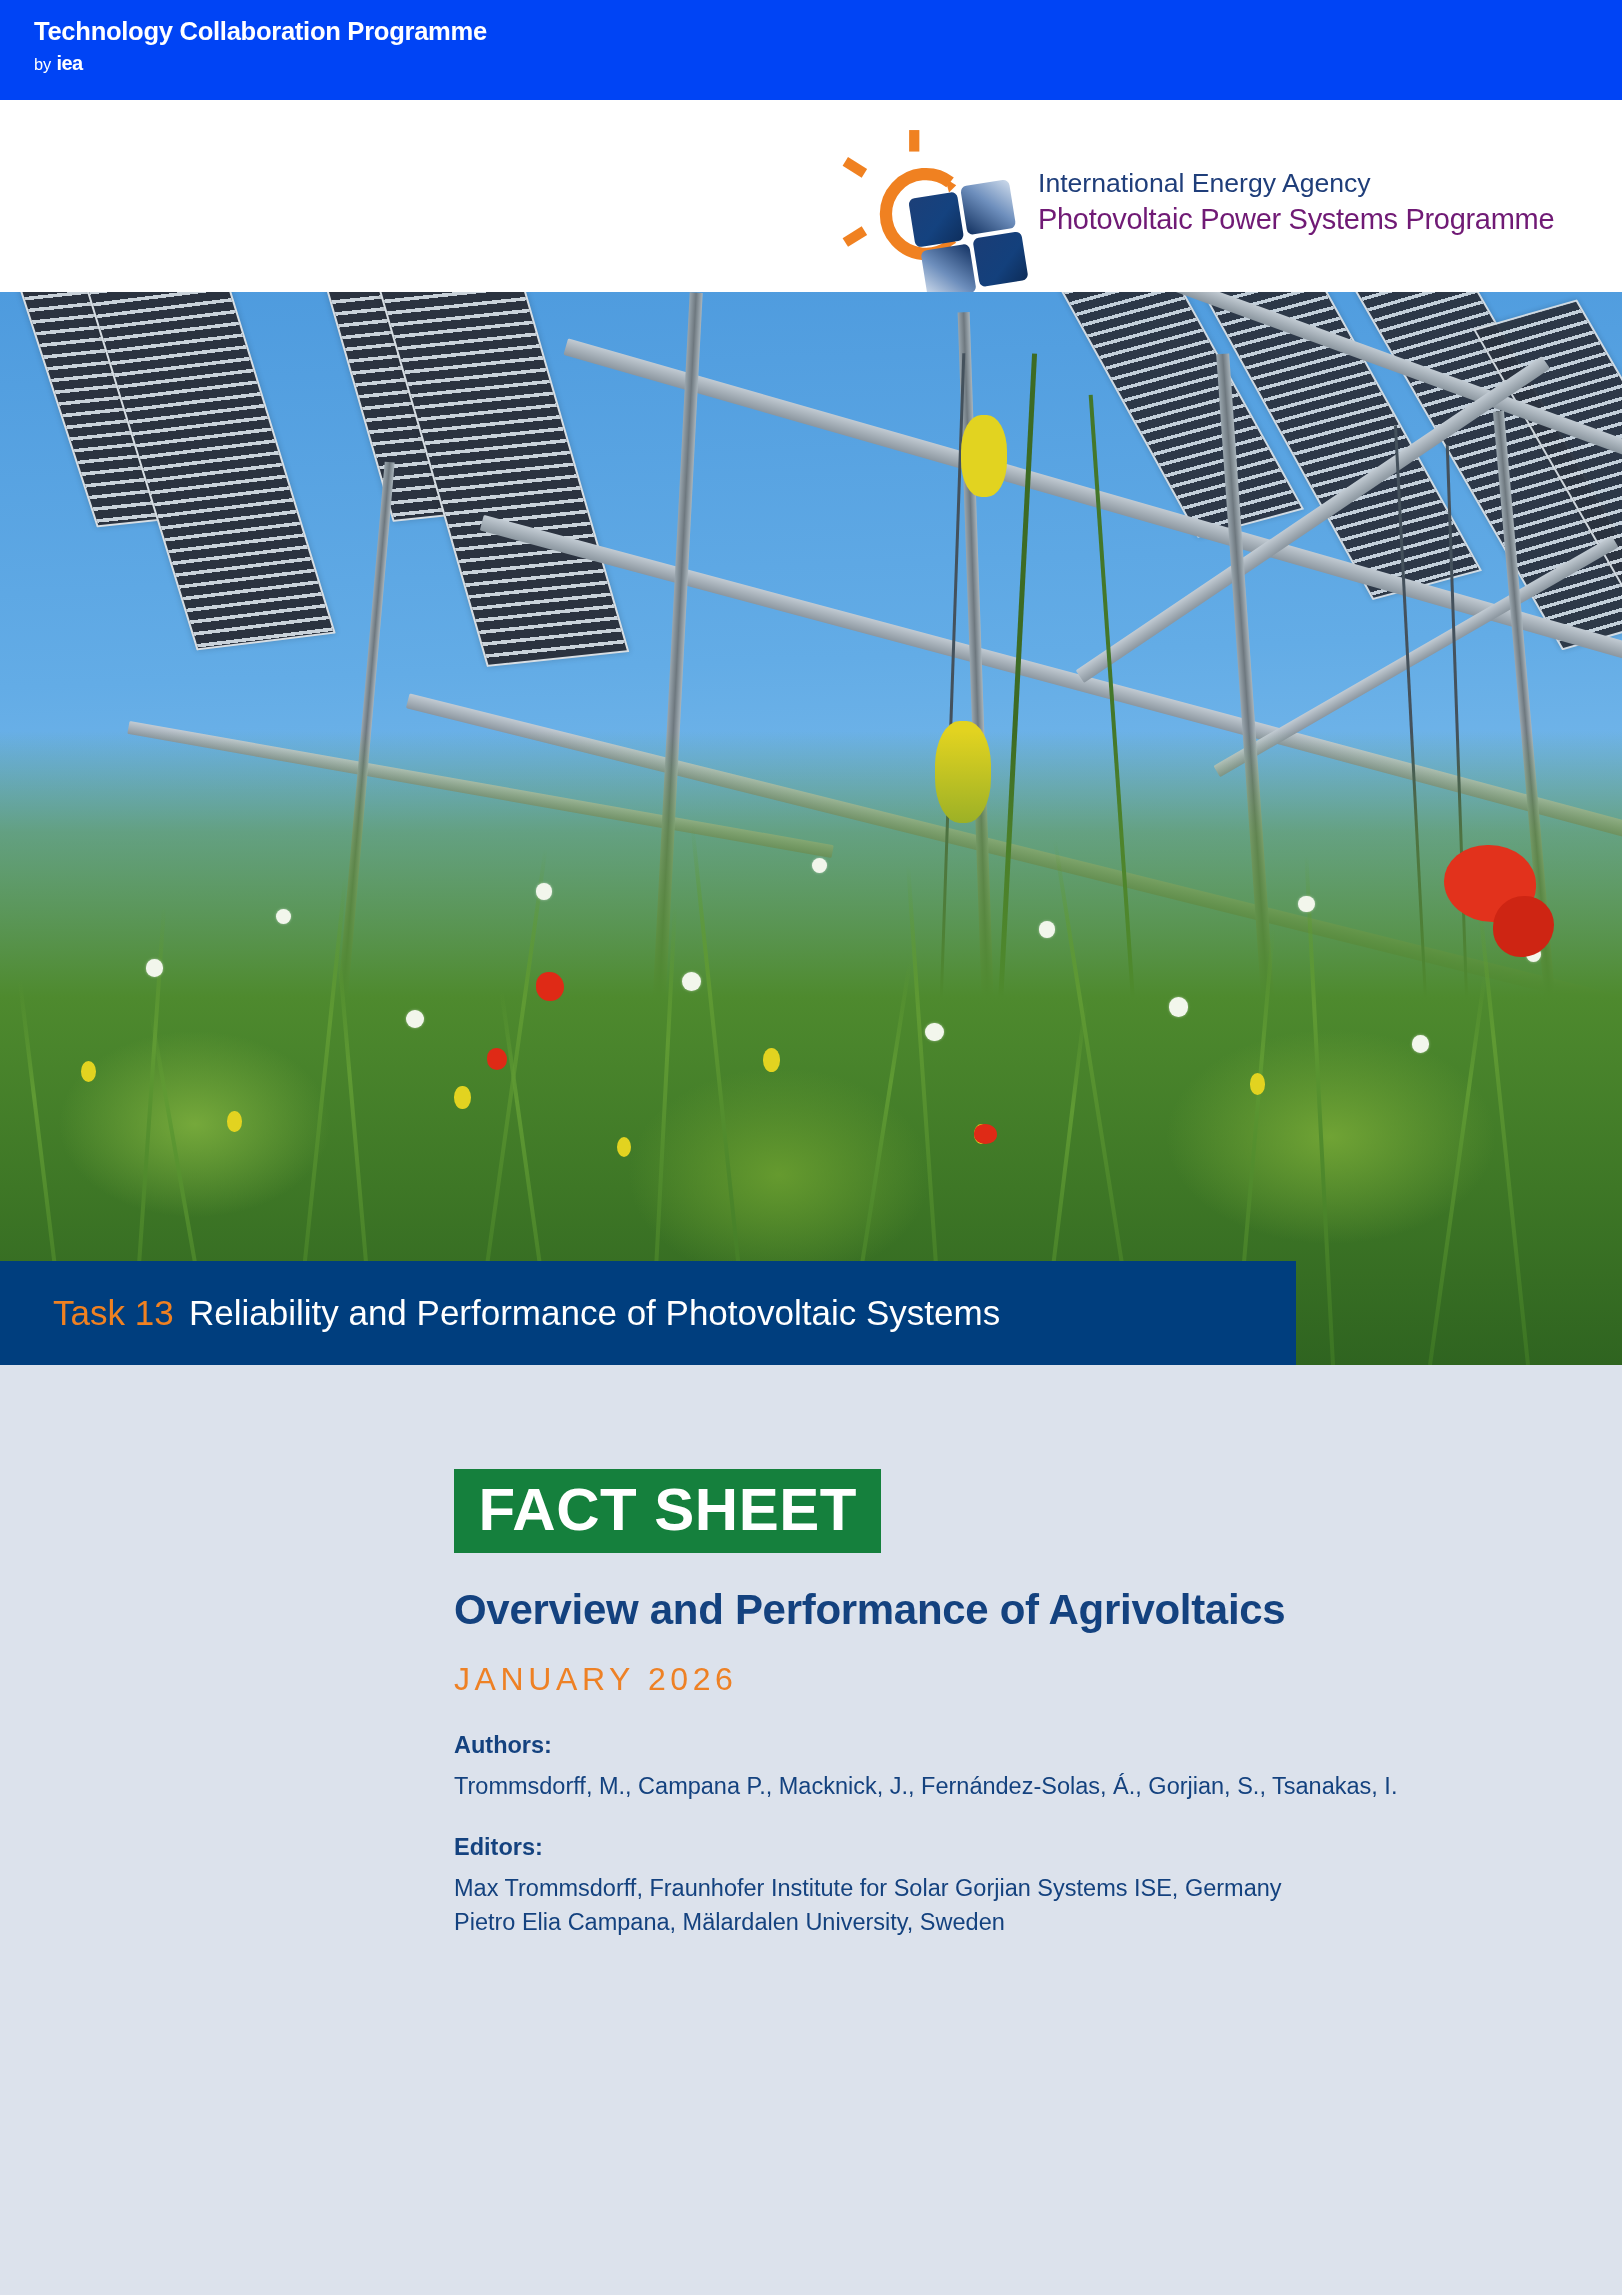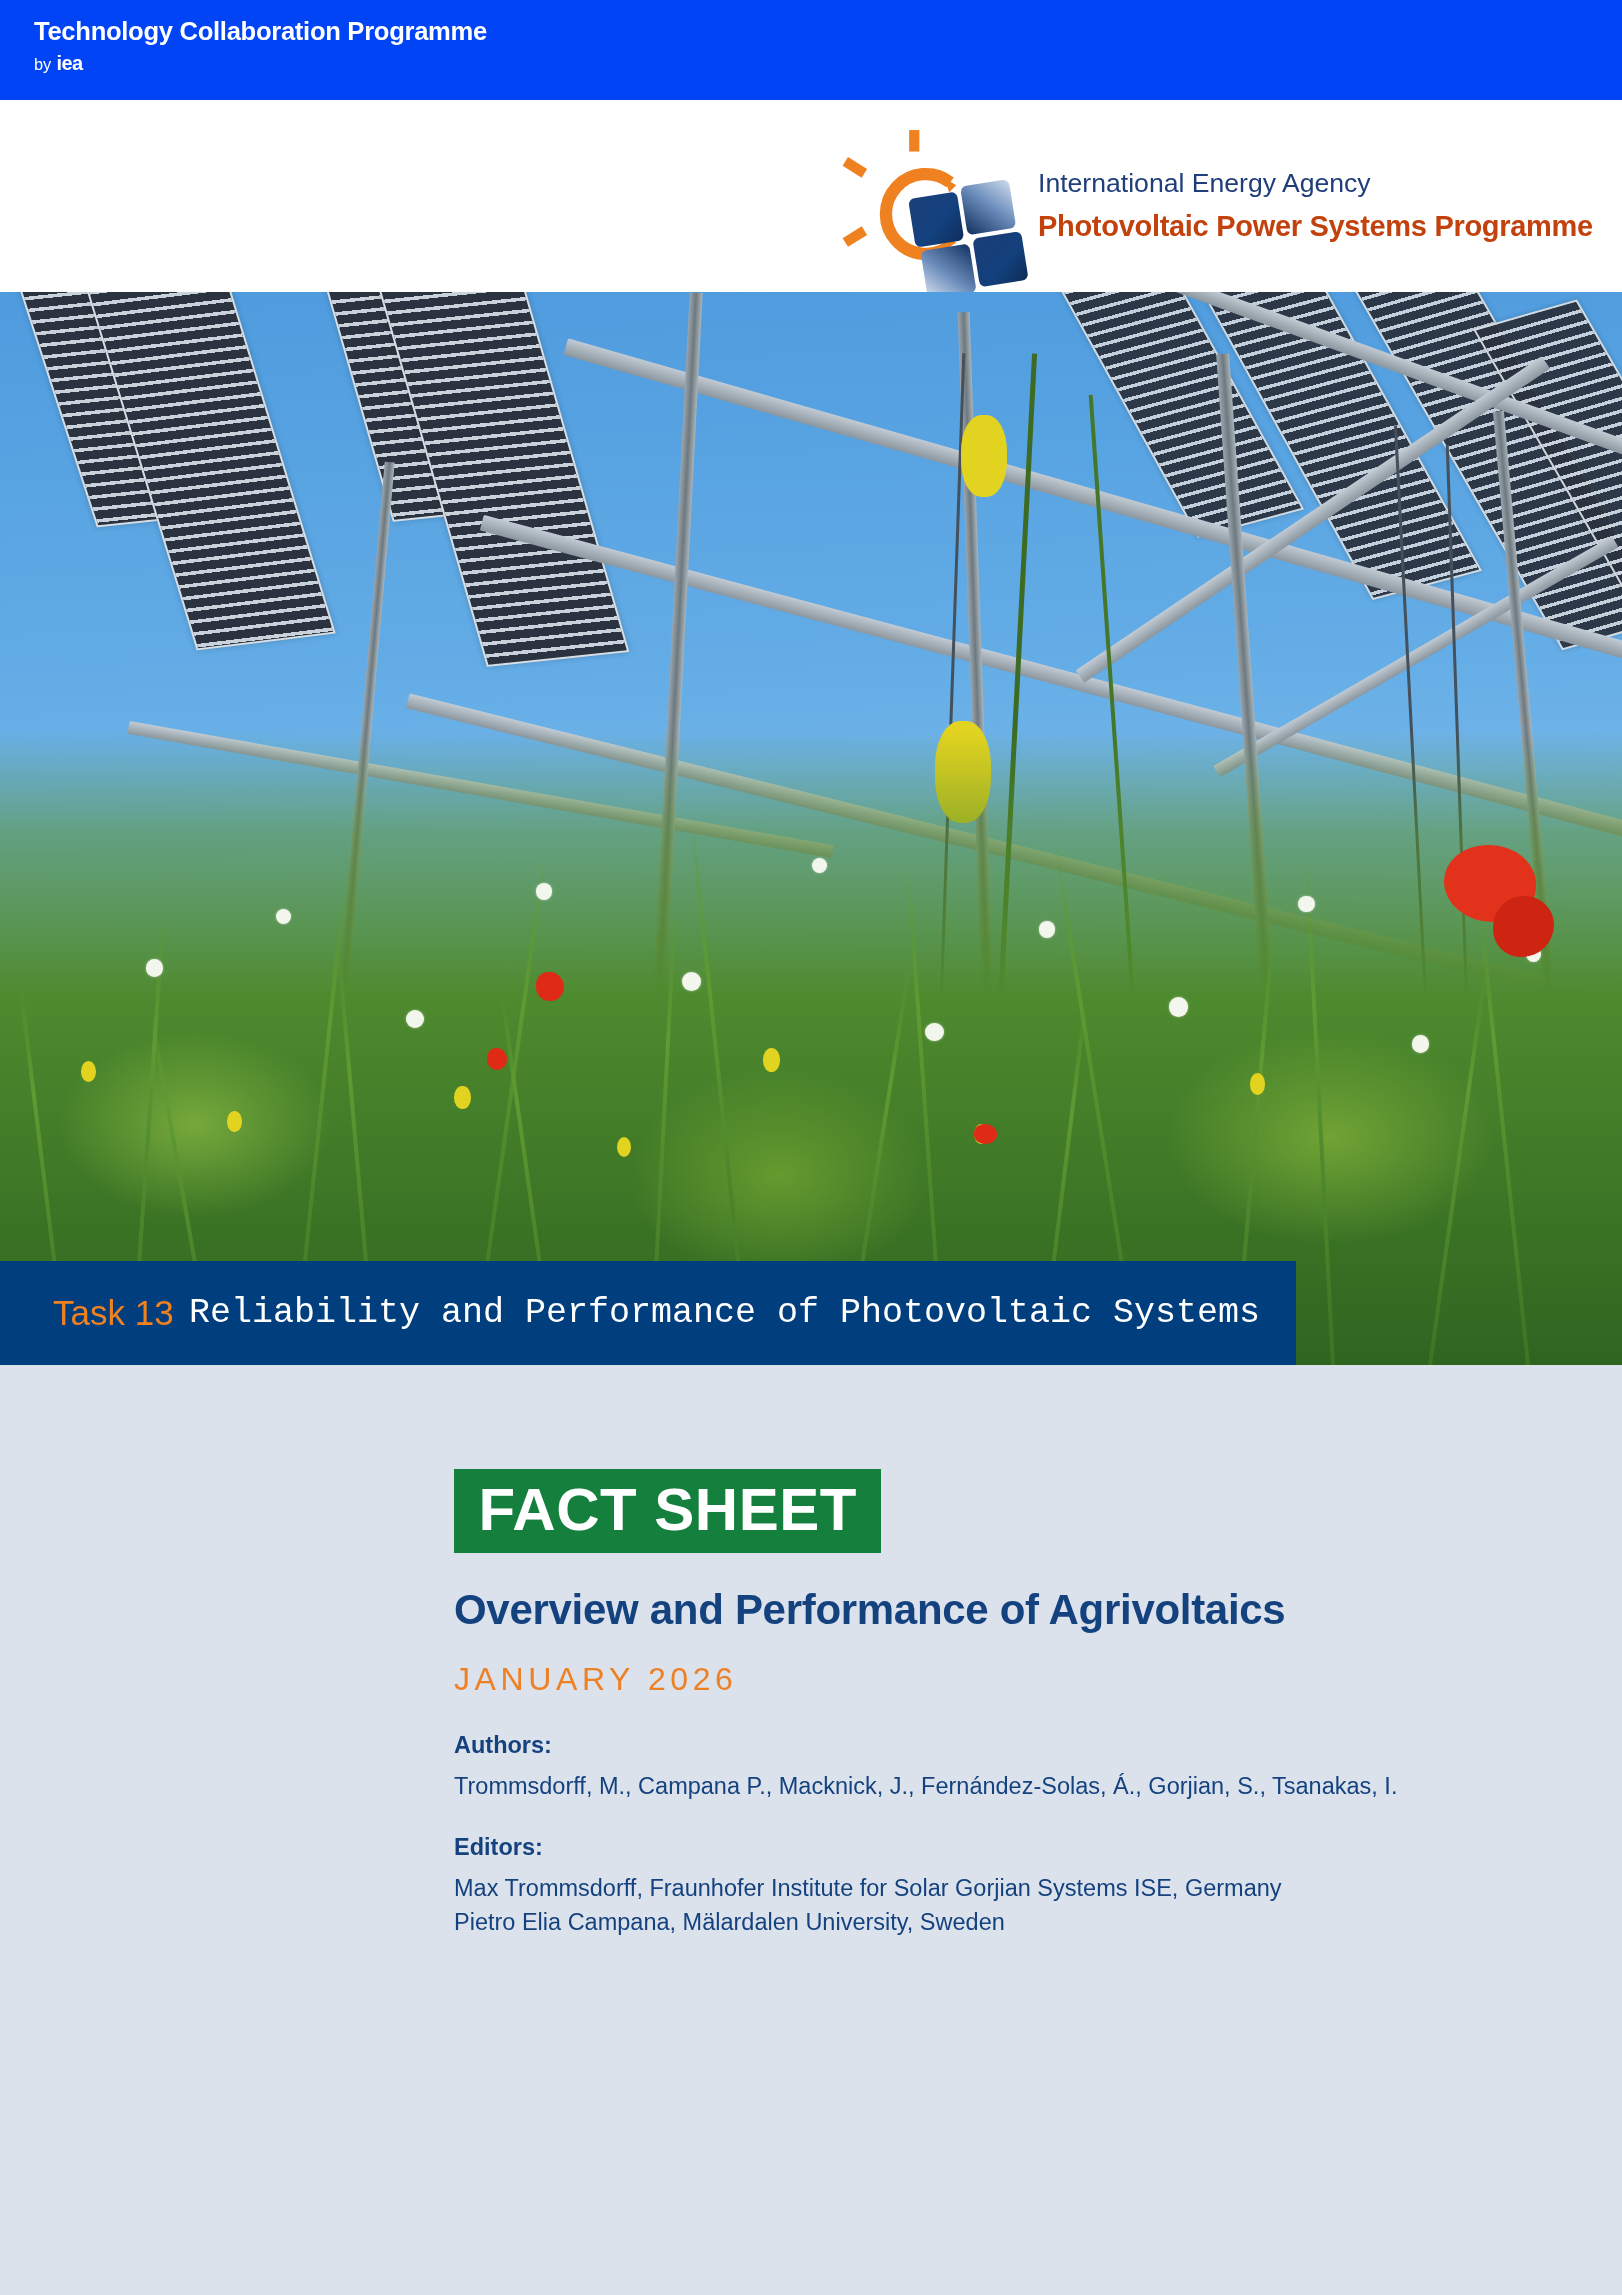"Photovoltaic Power Systems Programme" .logo-line2 { color: #c2410c -> #701a75; font-weight: bold -> normal; margin-top: 12px -> 5px }
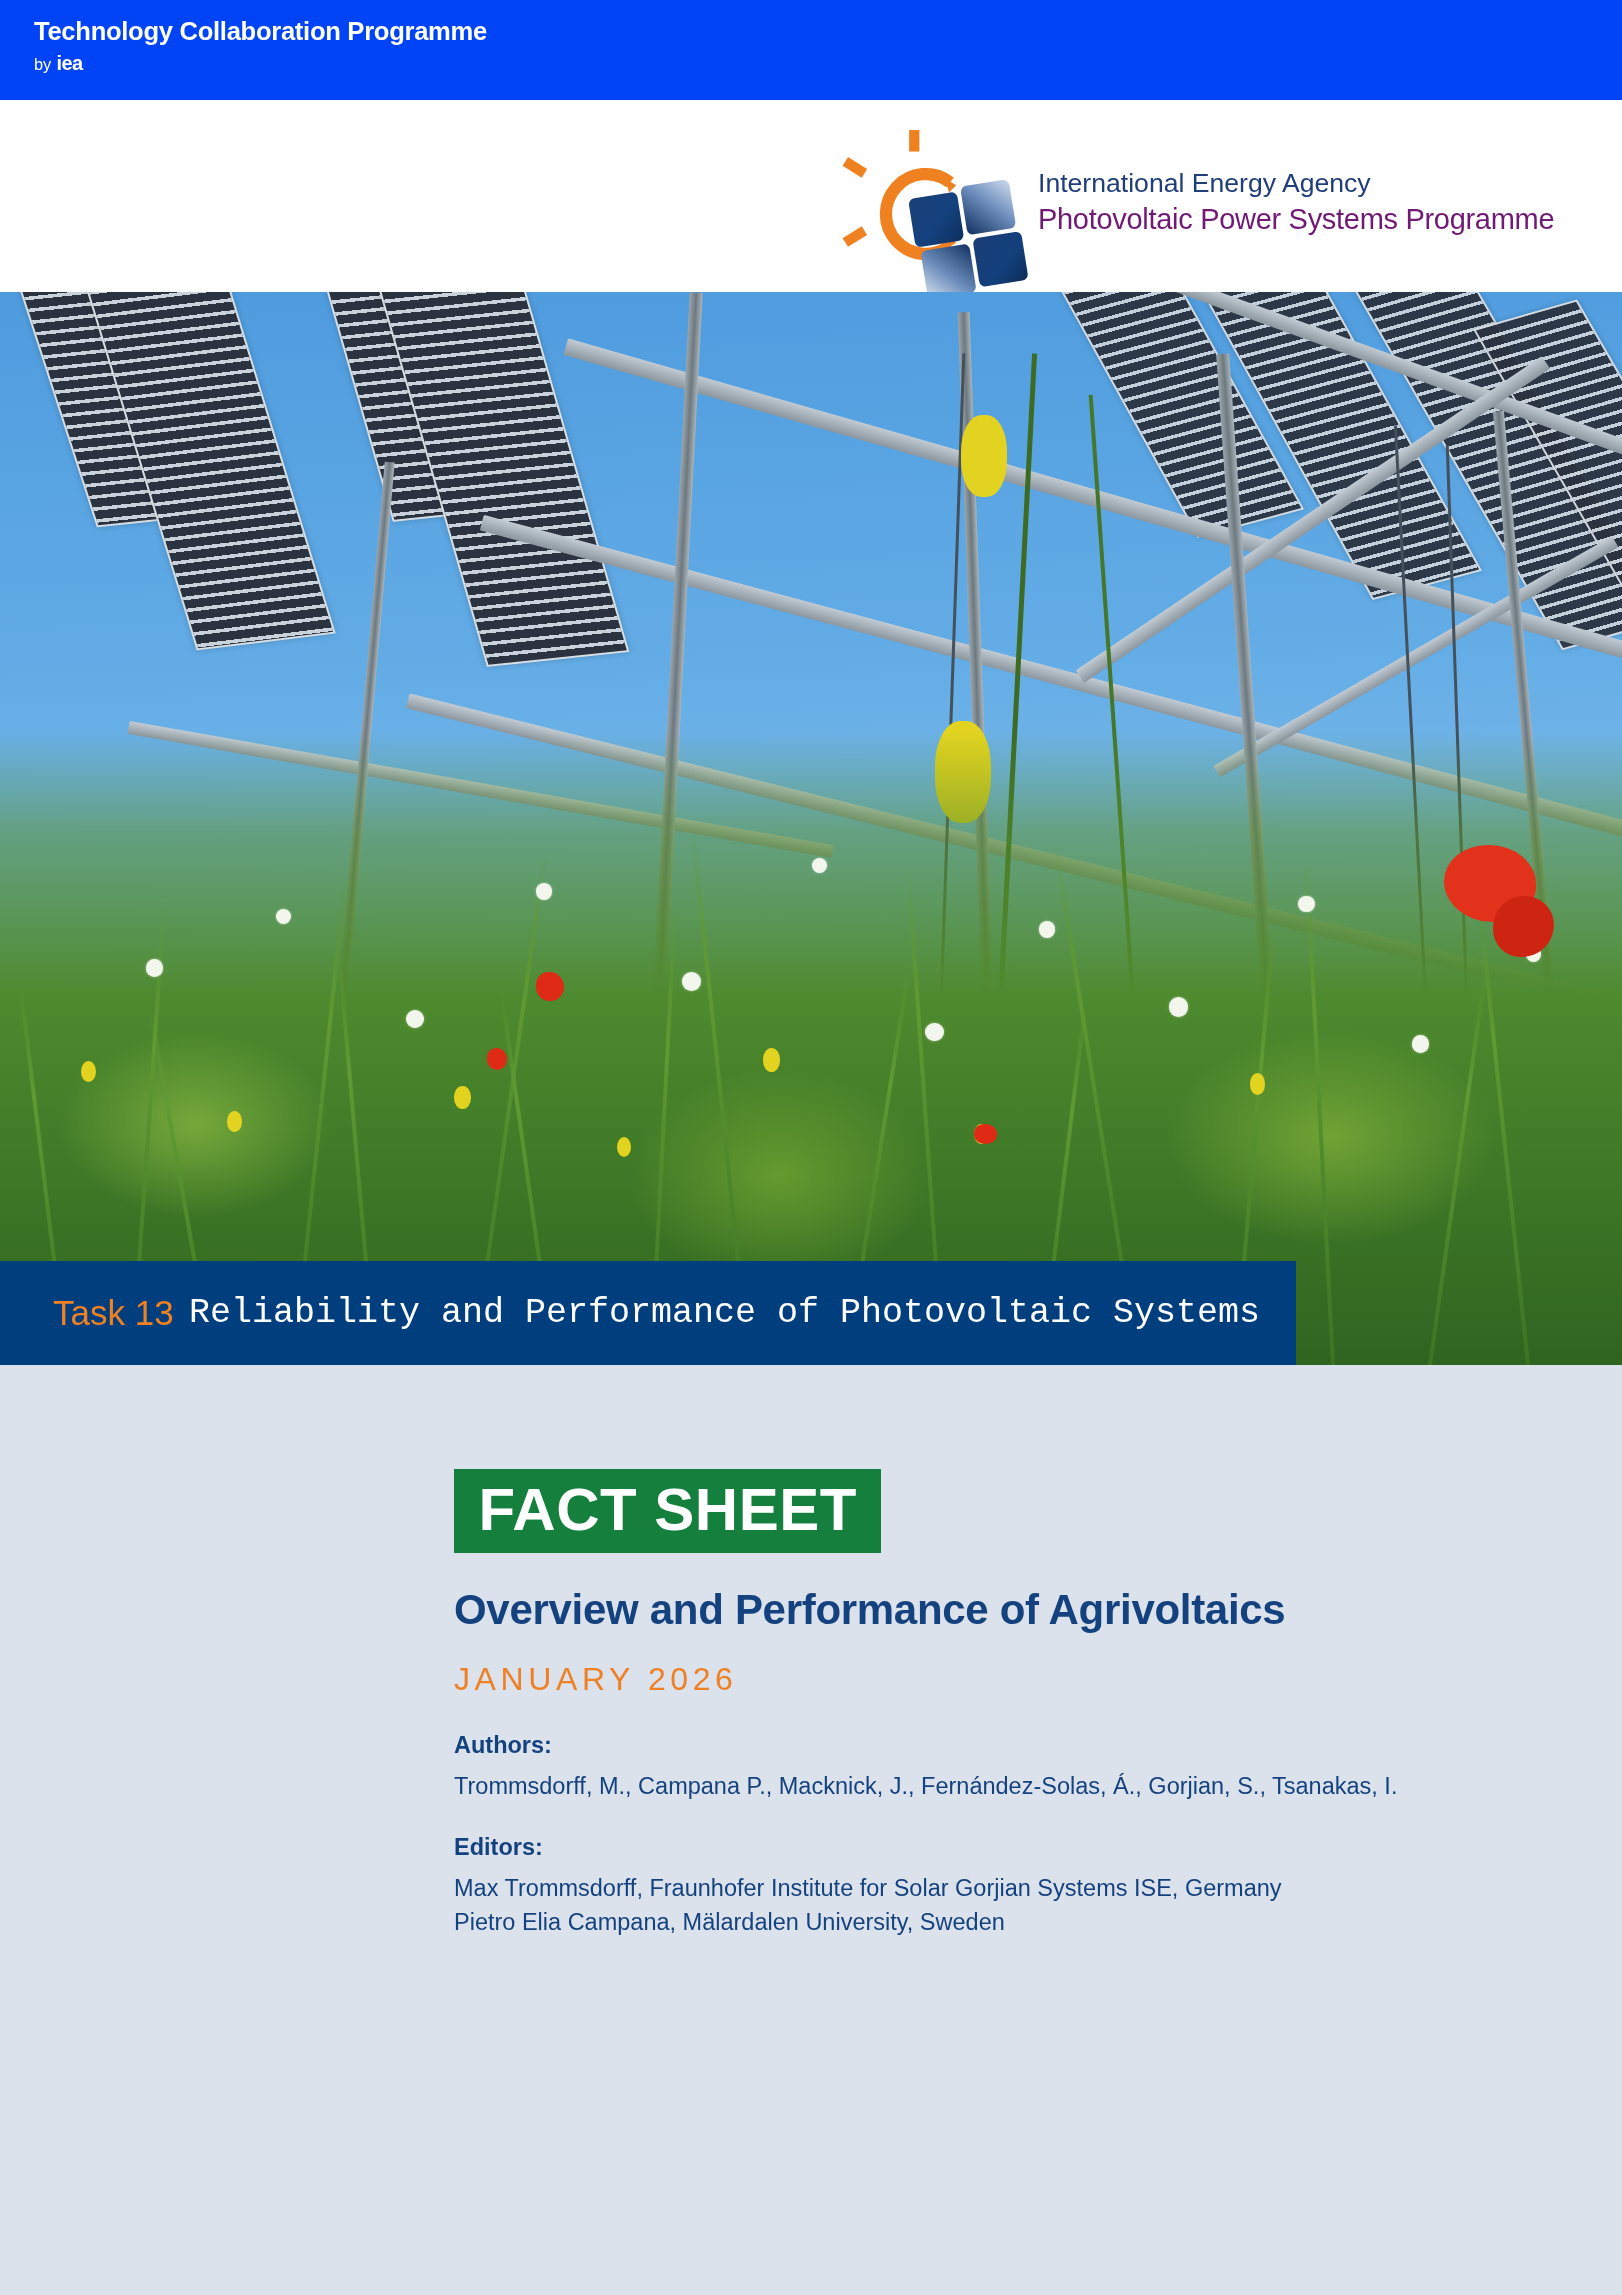"Reliability and Performance of" .task-desc { font-family: Liberation Mono, monospace -> none }
